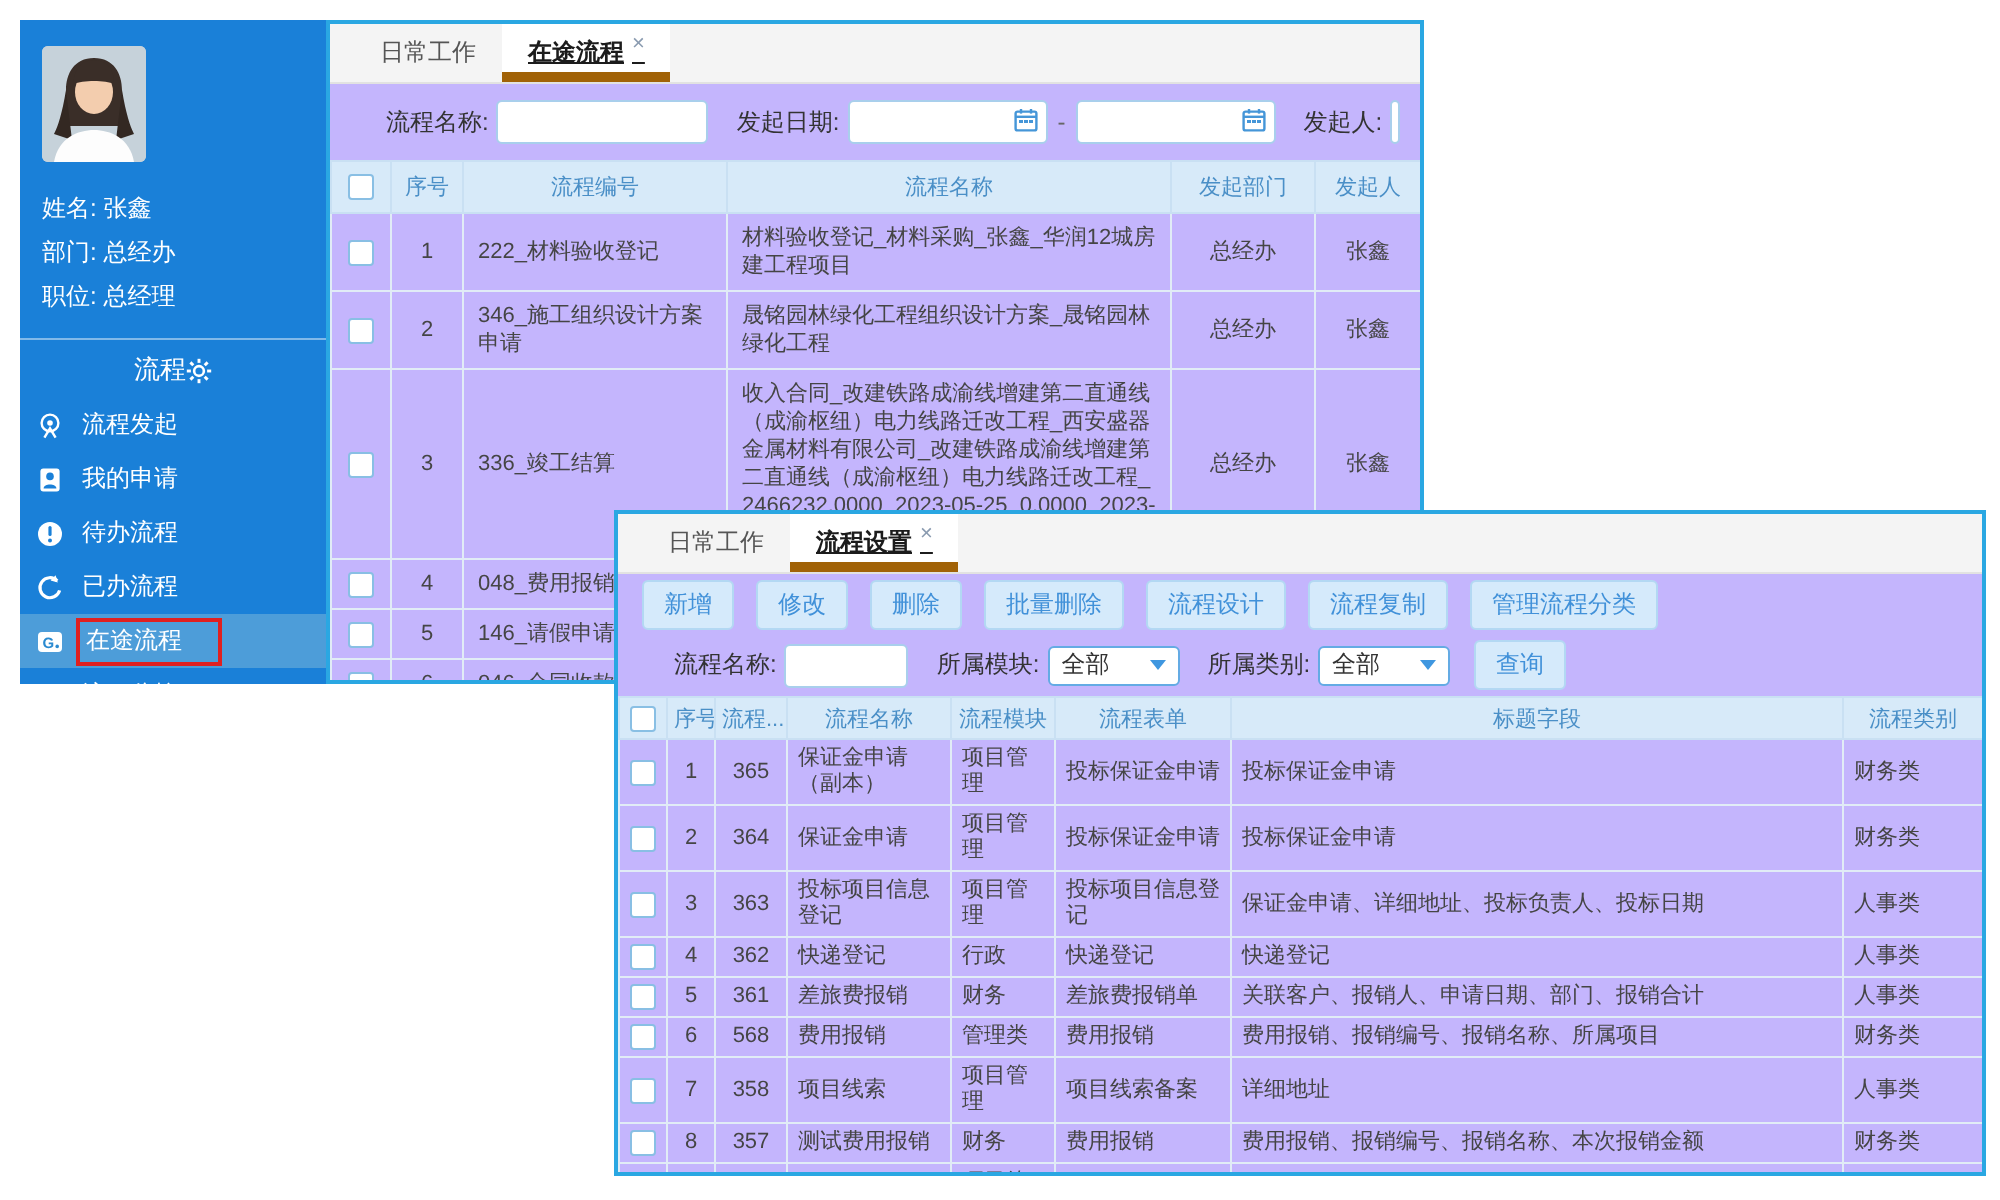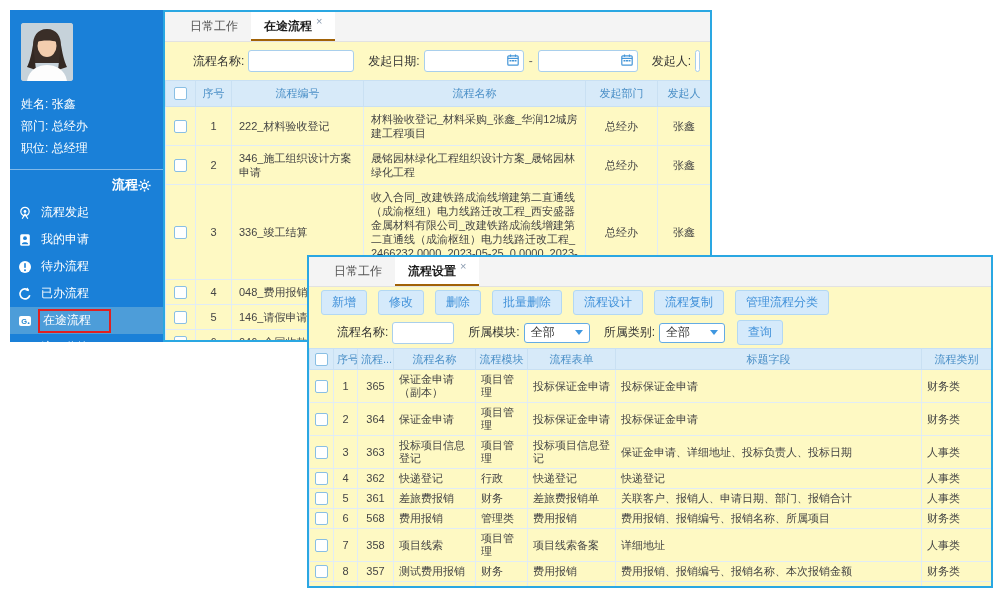"日常工作" .panel { background: #fef9c3 -> #c4b5fd }
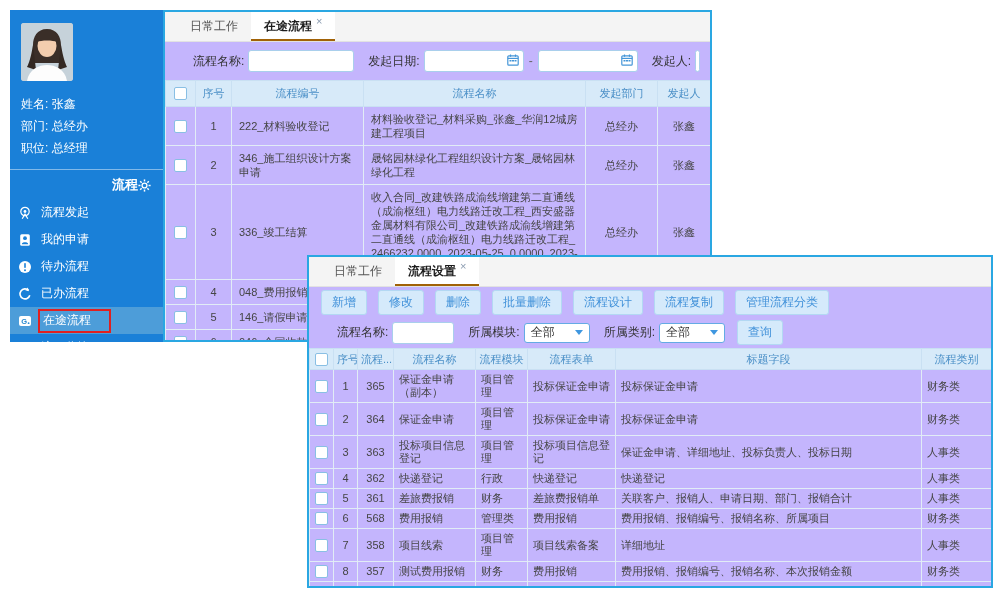"在途流程 ×" .tab.active { border-bottom: 2px solid #a16207 -> 5px solid #a16207; text-decoration: none -> underline }
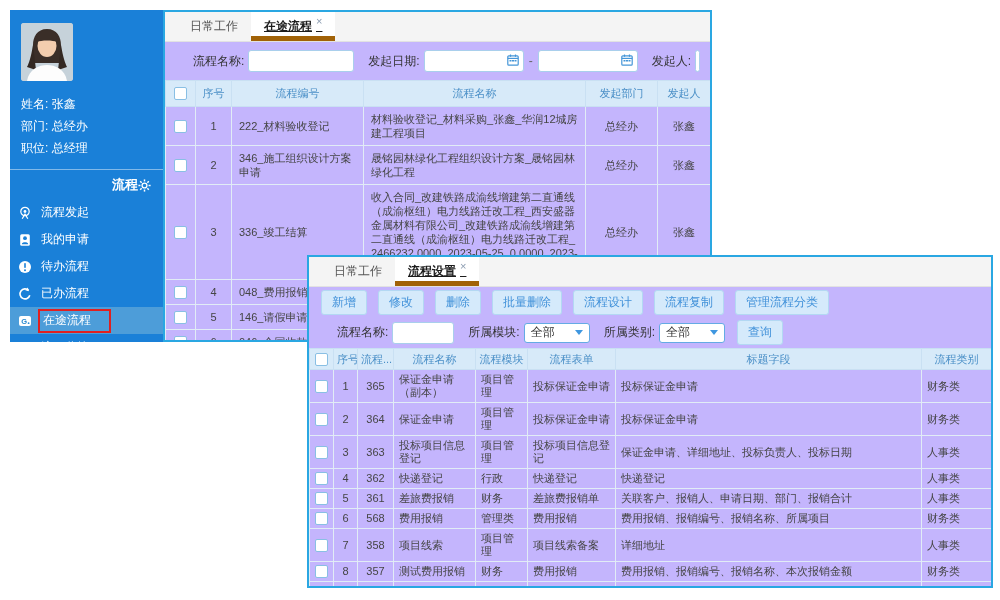"流程" .section-header { font-weight: bold -> normal; justify-content: flex-end -> center }
